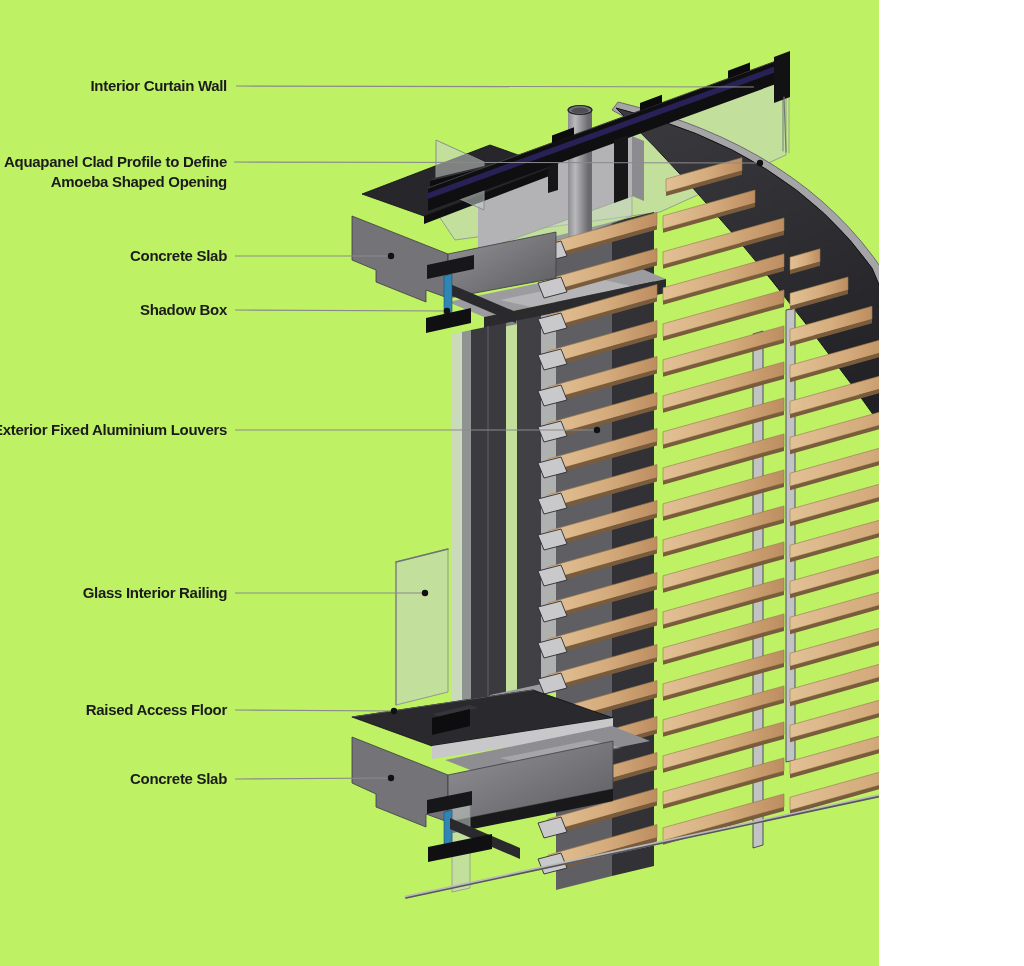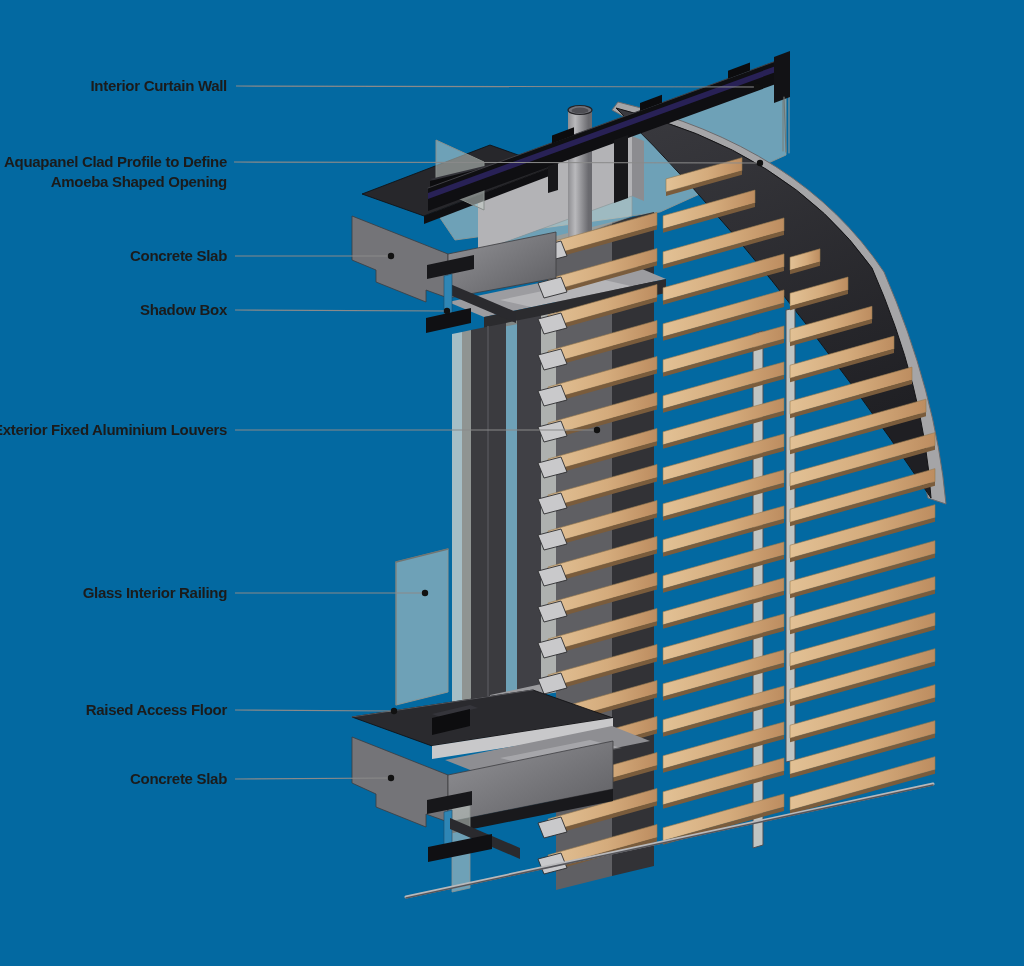"Interior Curtain Wall" .stage { background: #0369a1 -> #bef264; width: 1024px -> 879px }
